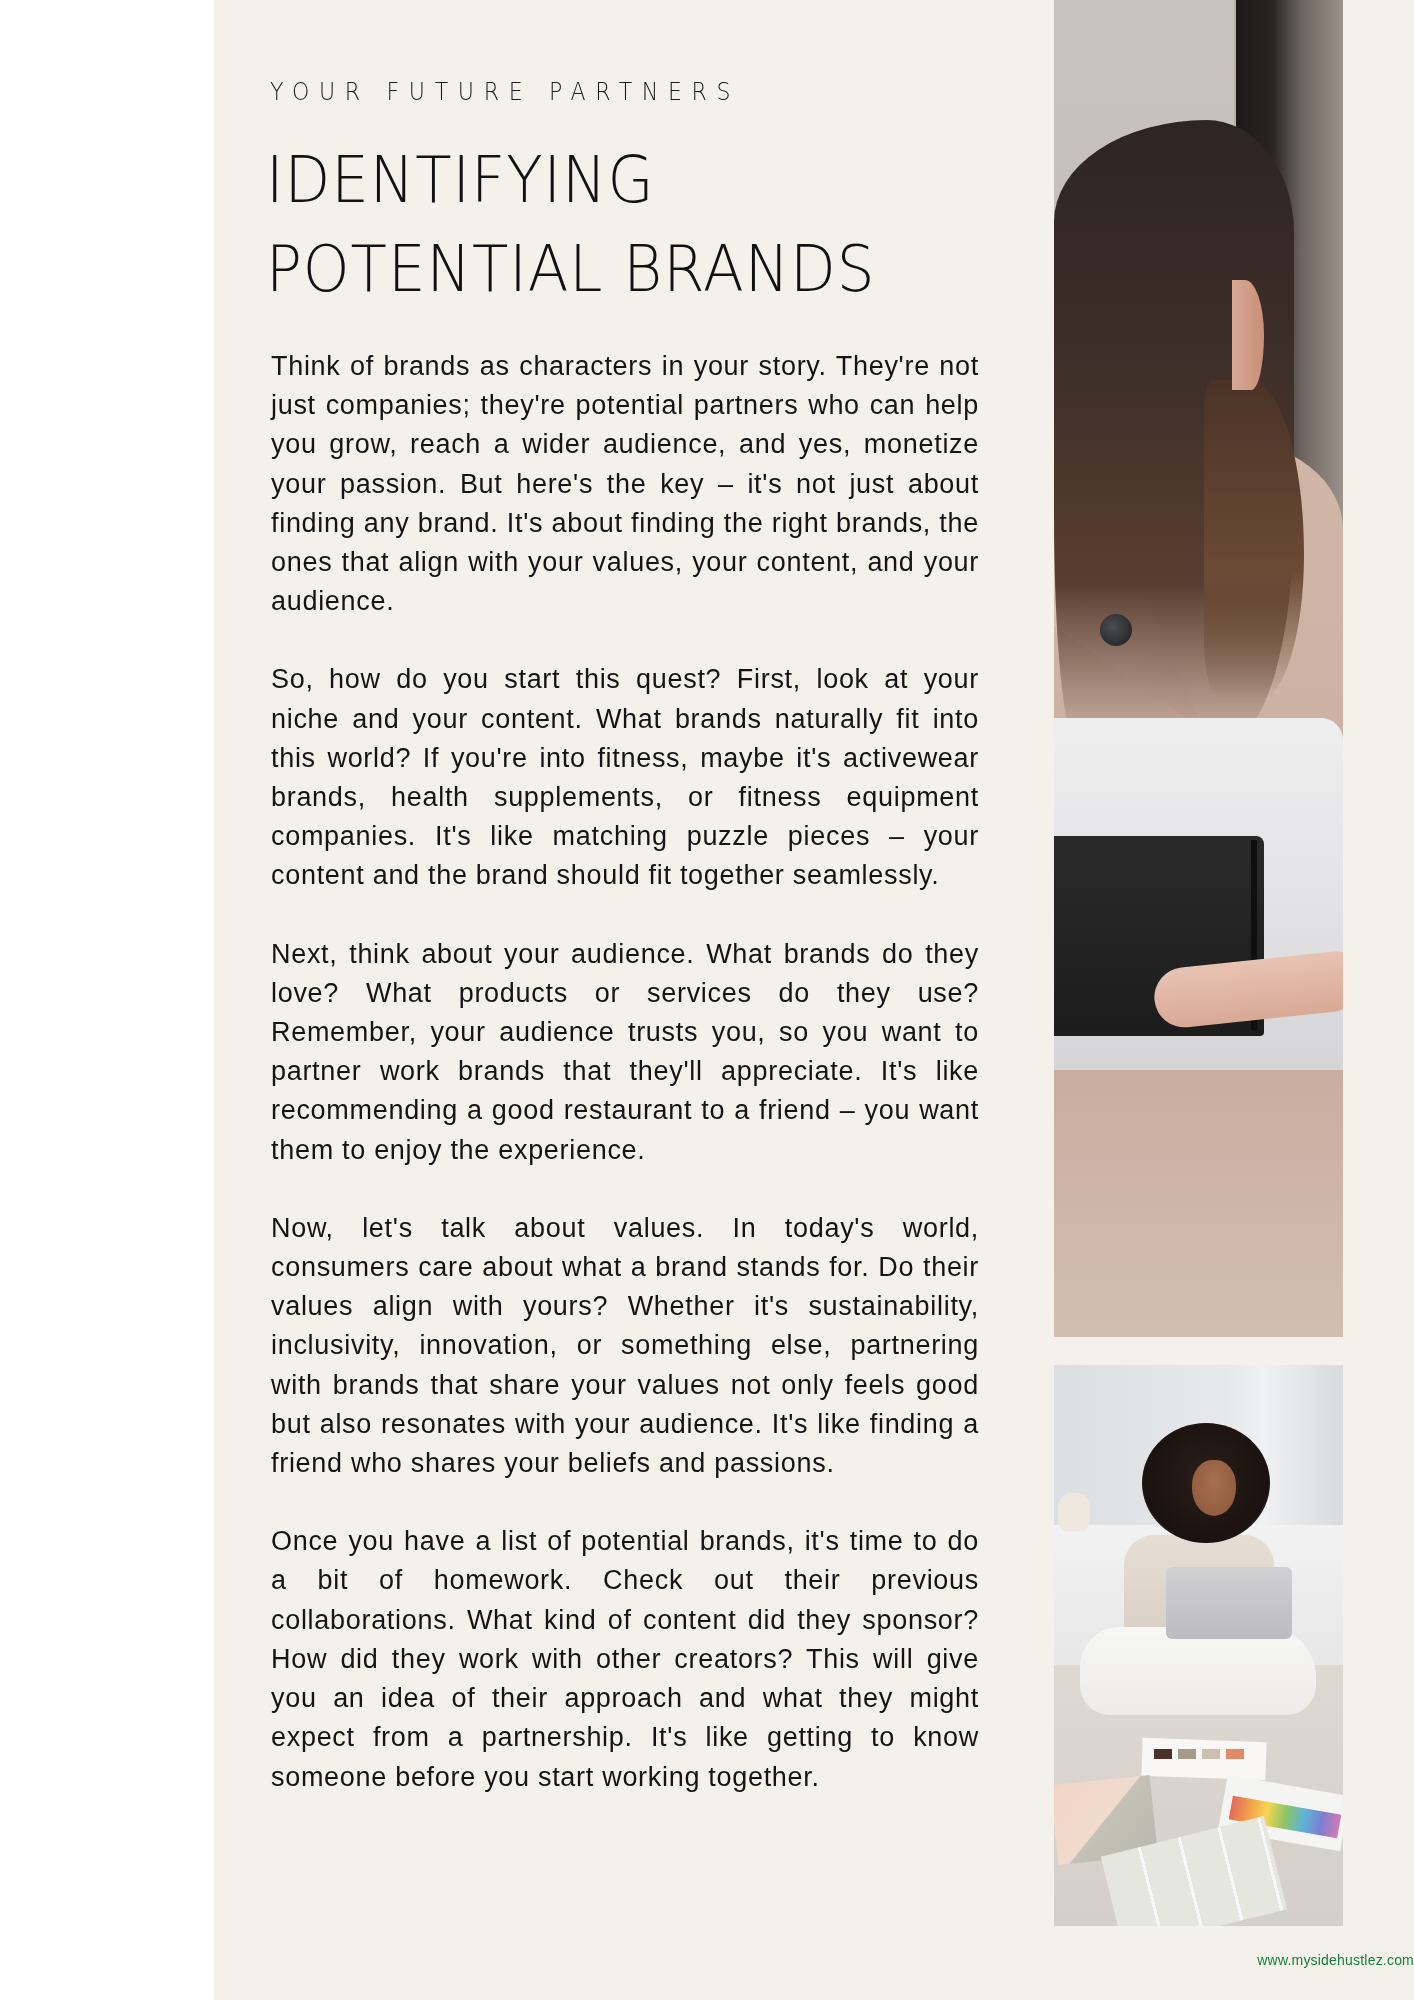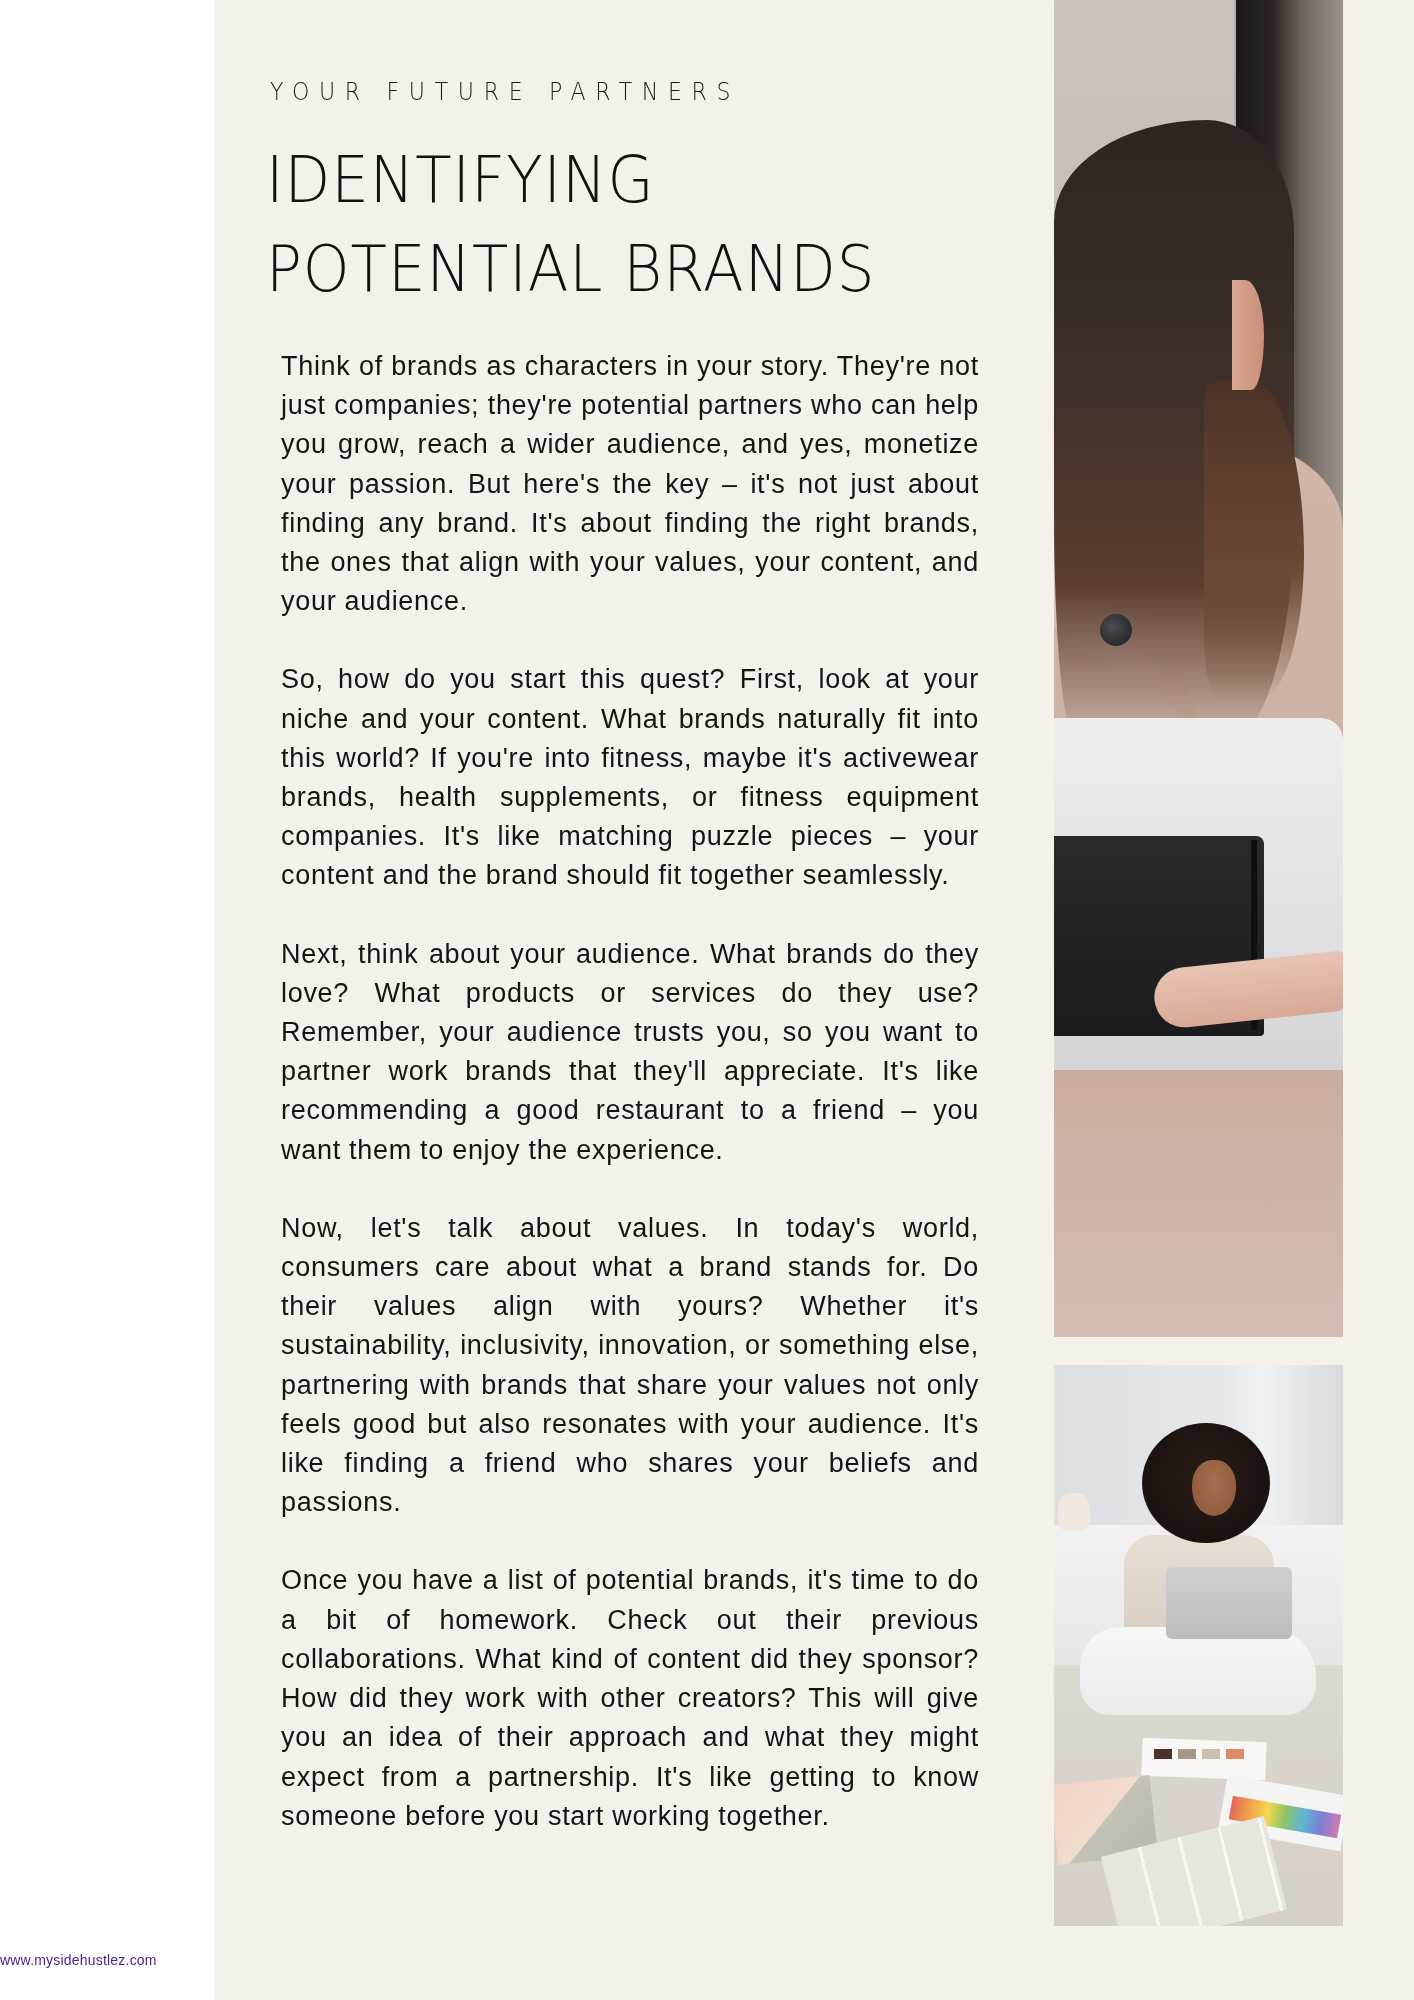"Think of brands as characters" .para { margin: 0 0 39px 16px -> 0 0 39px 6px }
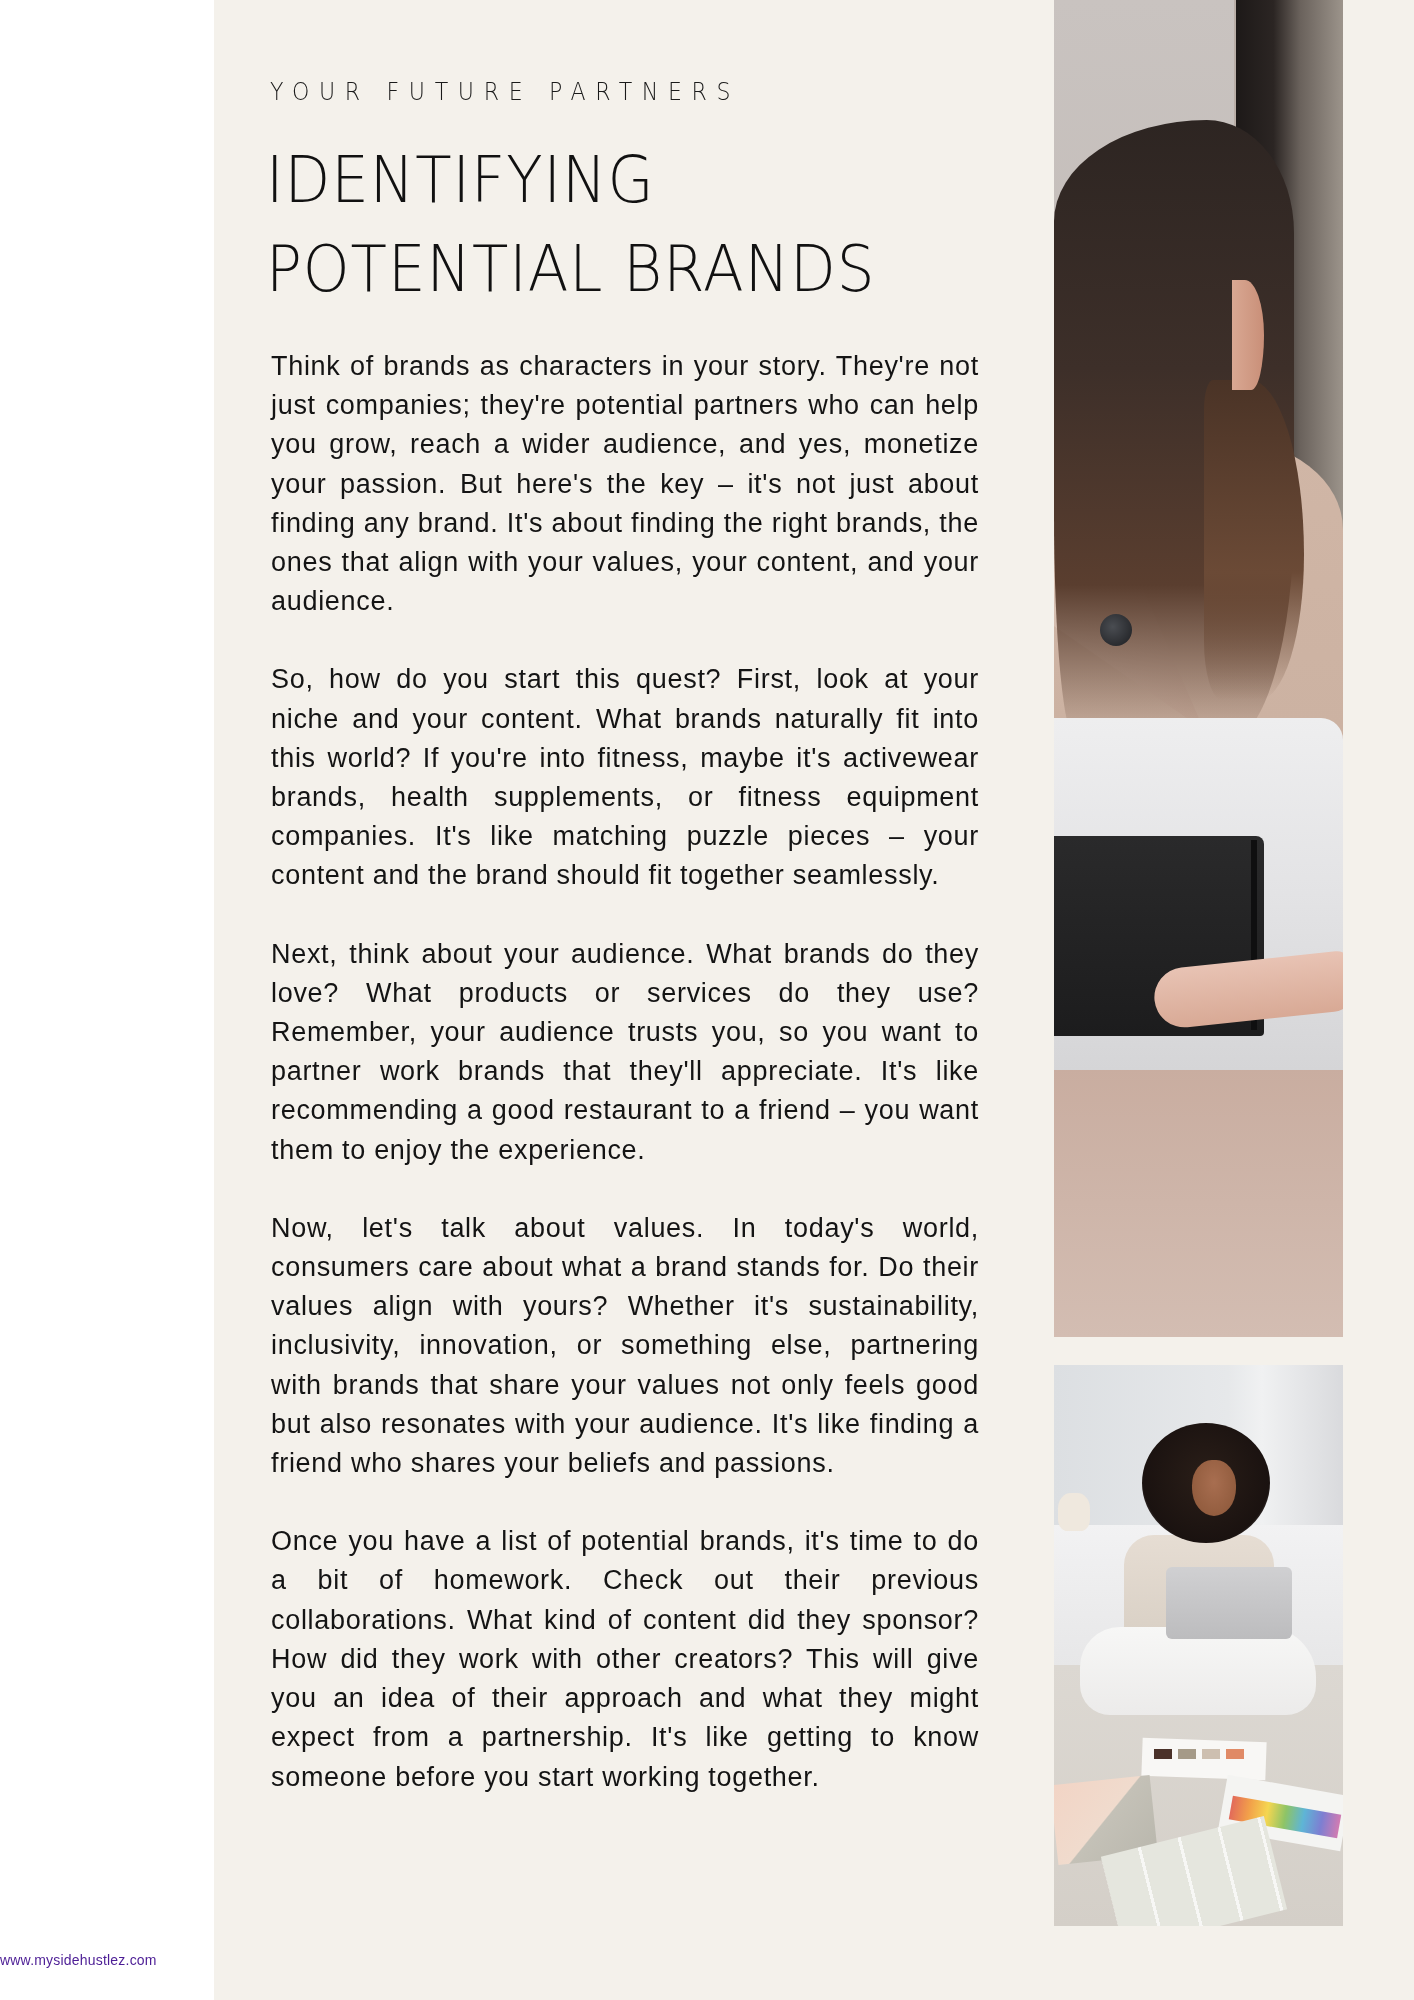"www.mysidehustlez.com" .footer-url { color: #4c1d95 -> #15803d; text-align: left -> right }
